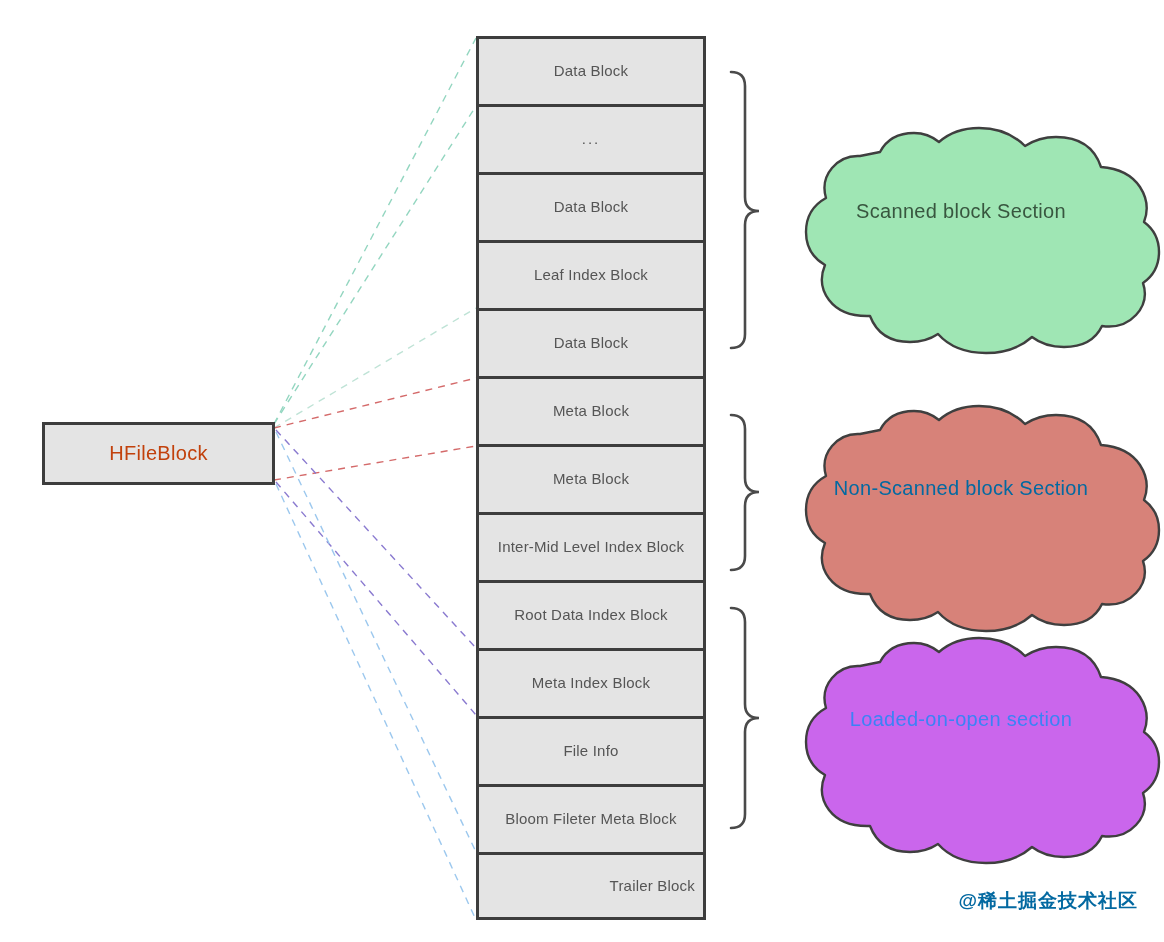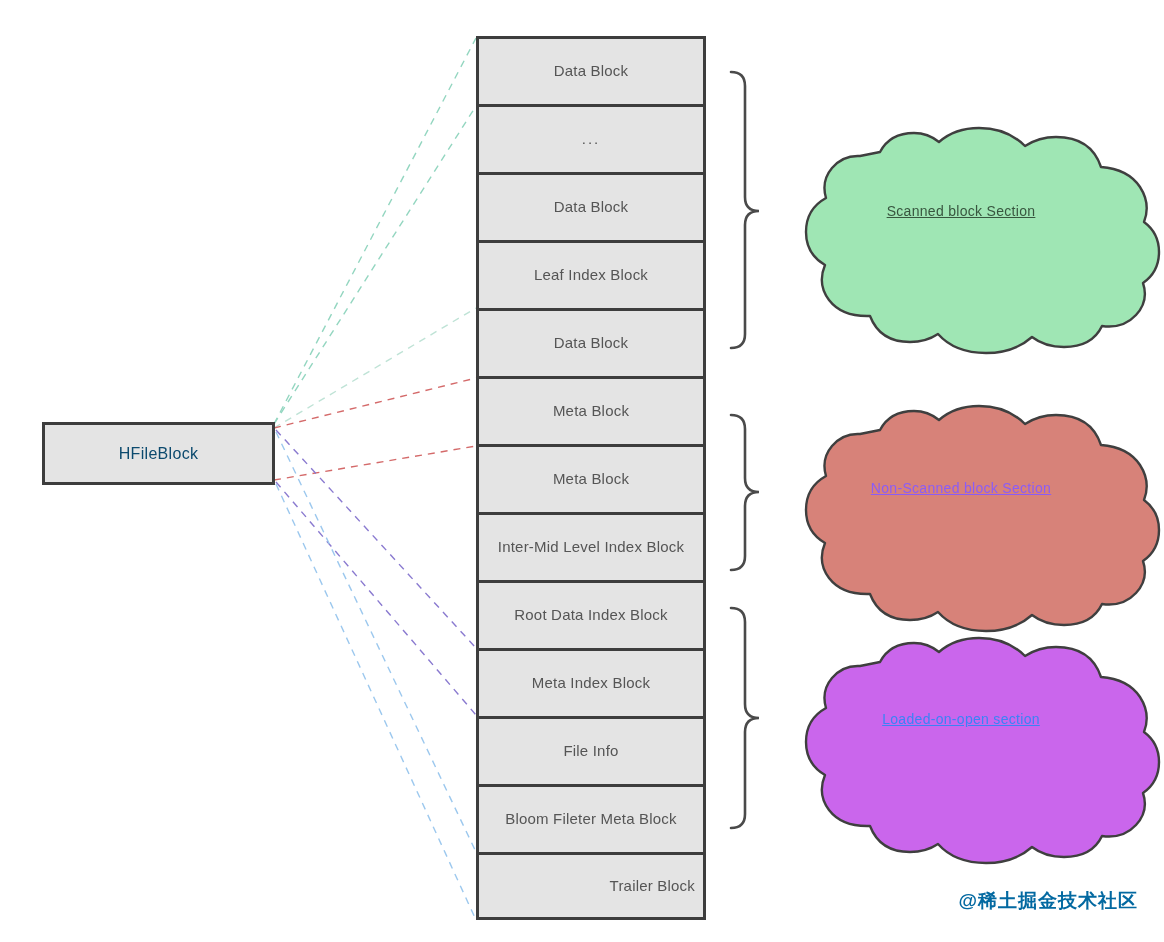"Scanned block Section" .cloud-label { font-size: 14px -> 20px; text-decoration: underline -> none }
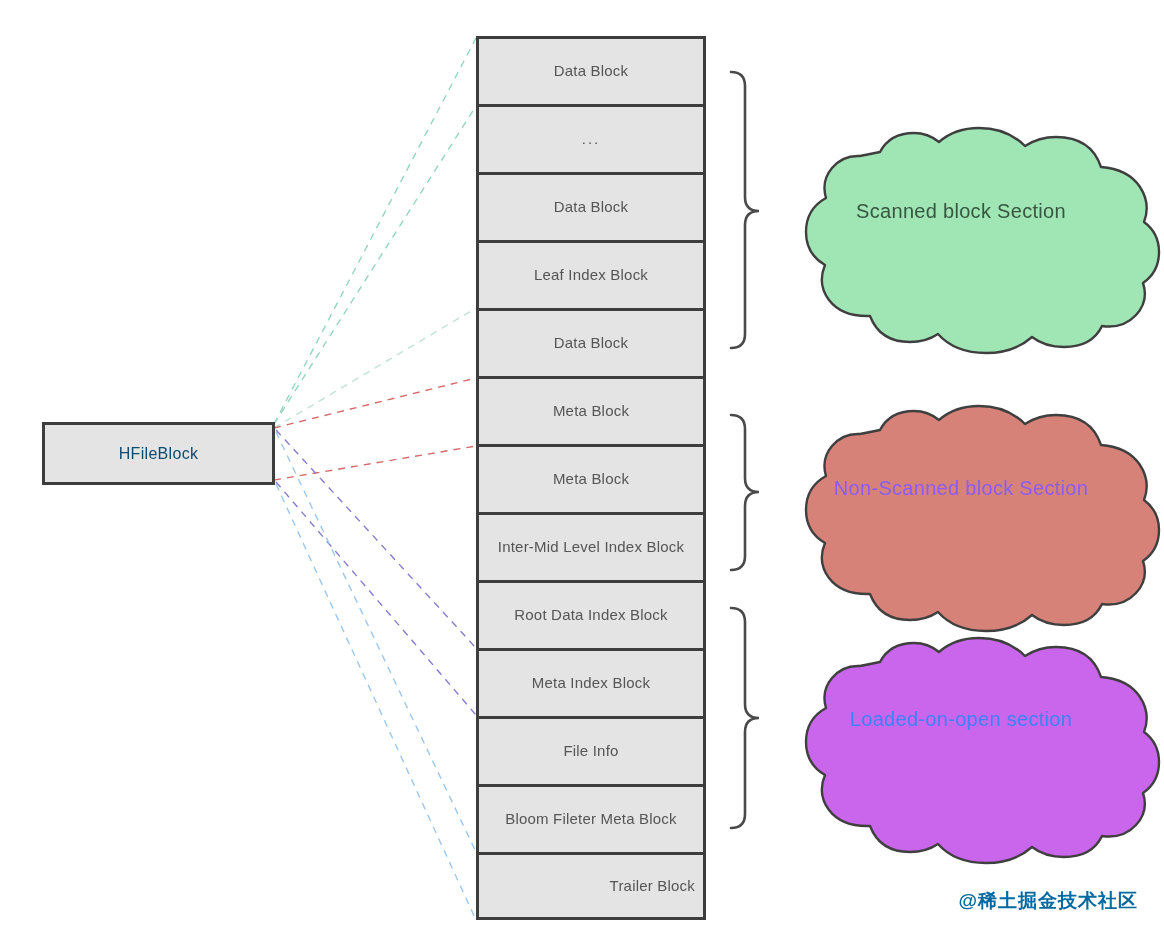"HFileBlock" .src-box .lbl { color: #0c4a6e -> #c2410c; font-size: 16px -> 20px }
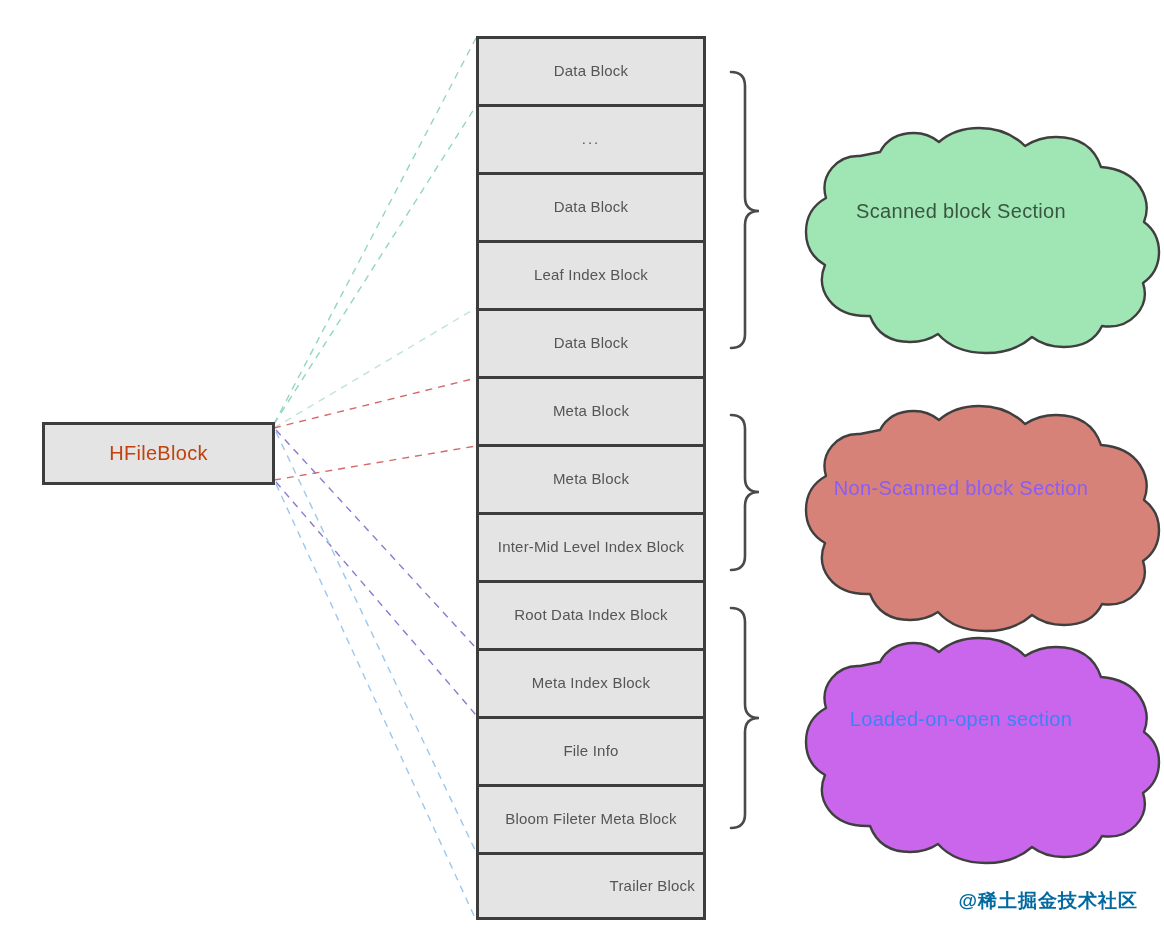"Non-Scanned block Section" .cloud-label.red { color: #8b5cf6 -> #0369a1 }
